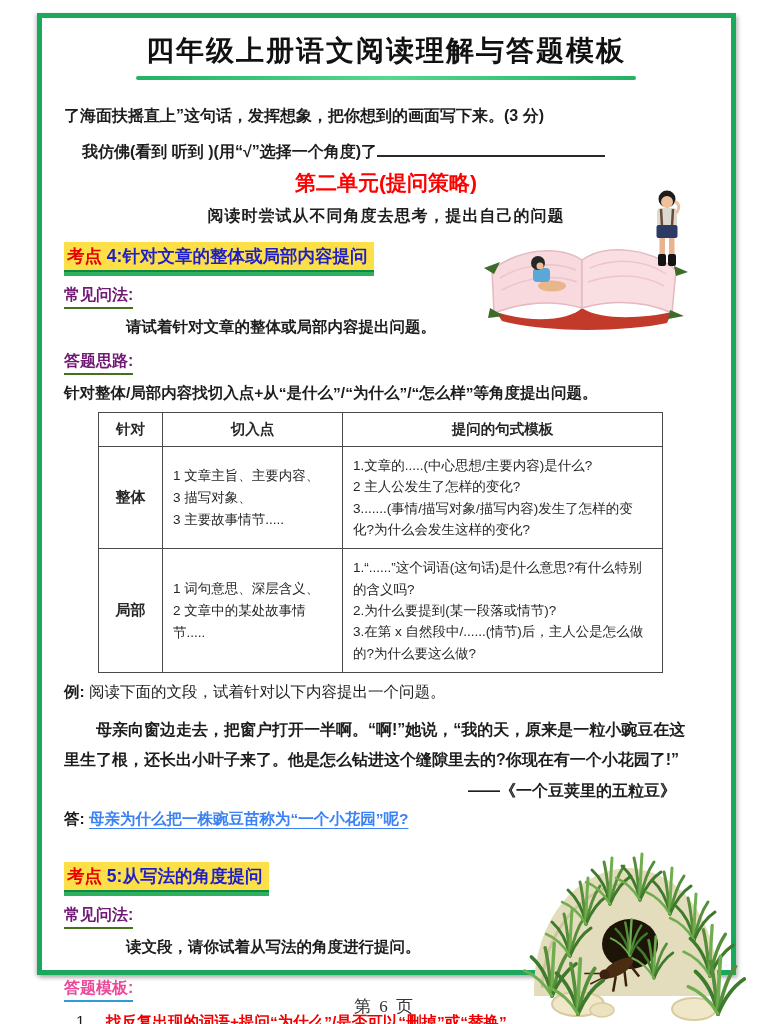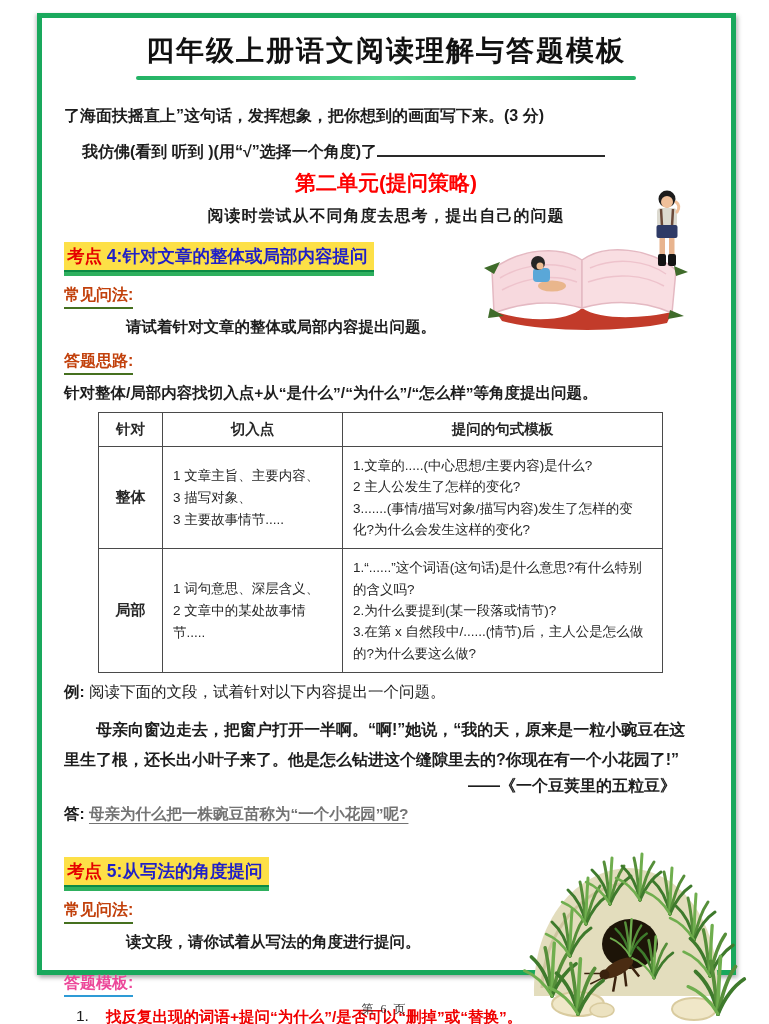"常见问法:" .green-head { color: #c2410c -> #701a75 }
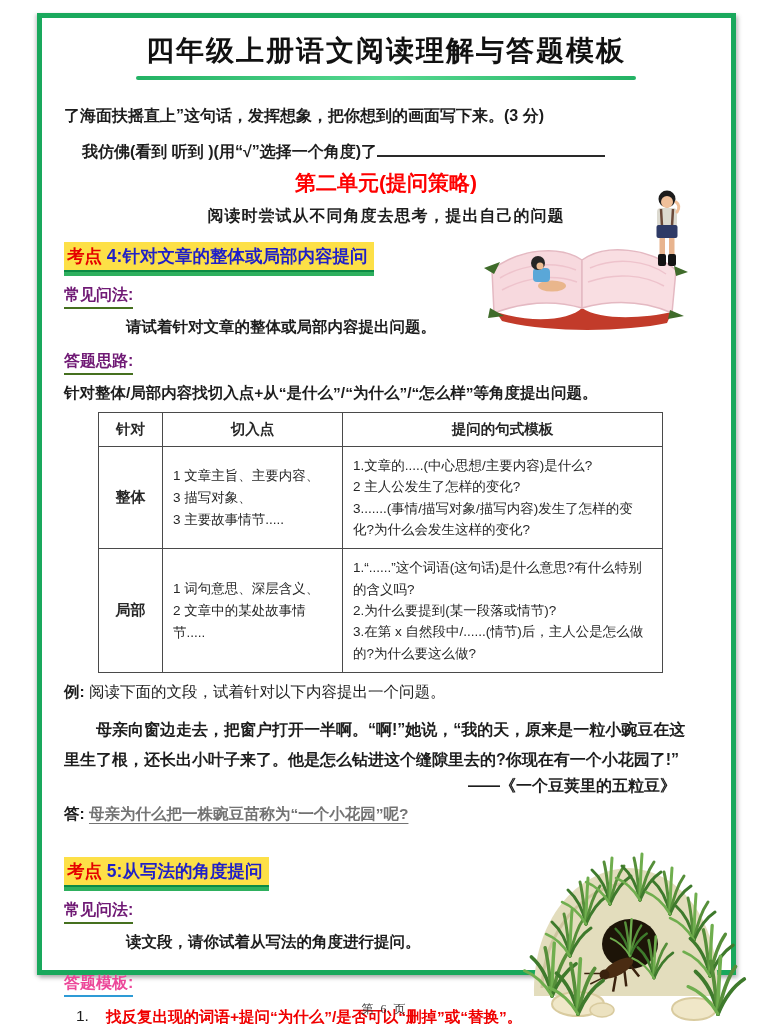"——《一个豆荚里的五粒豆》" .source-line { margin-top: none -> 5px }
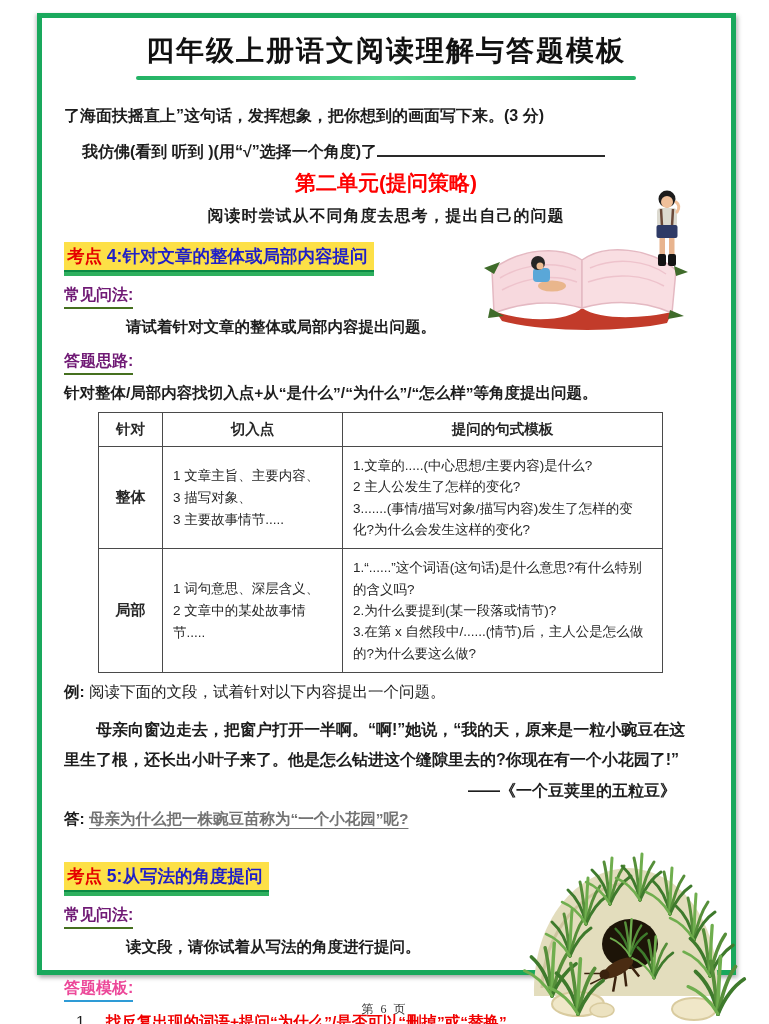"母亲为什么把一株豌豆苗称为“一个小花园”呢?" .answer-line .ans-text { color: #737373 -> #3b82f6 }
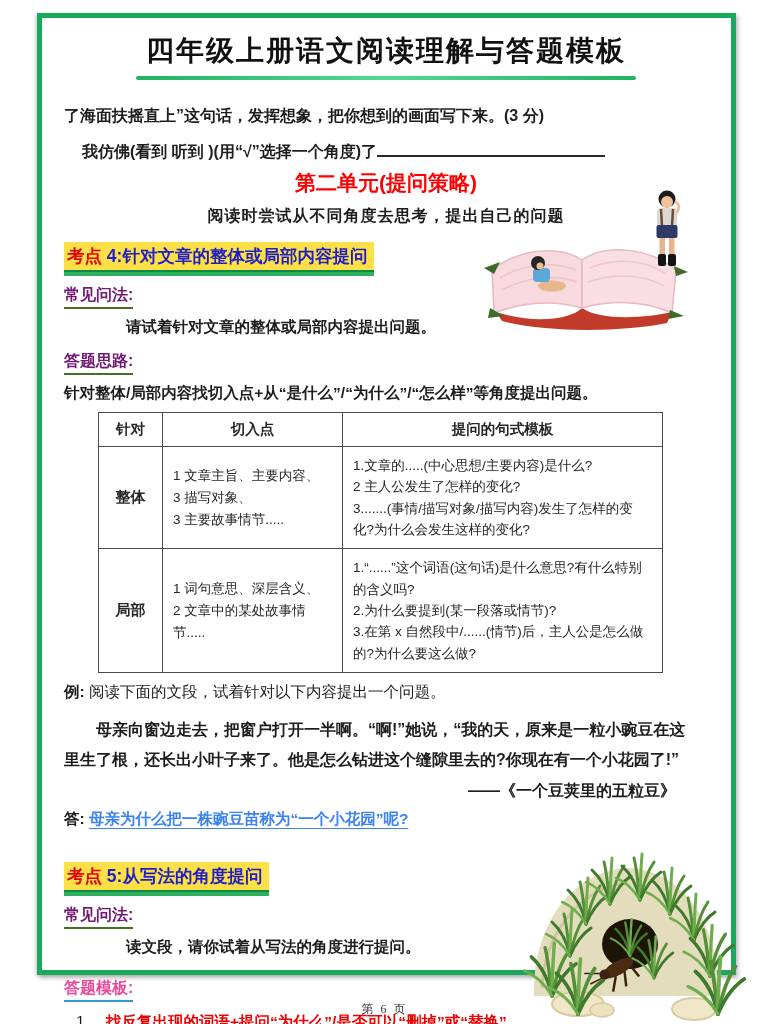"第 6 页" .page-number { font-size: 12px -> 17px }
